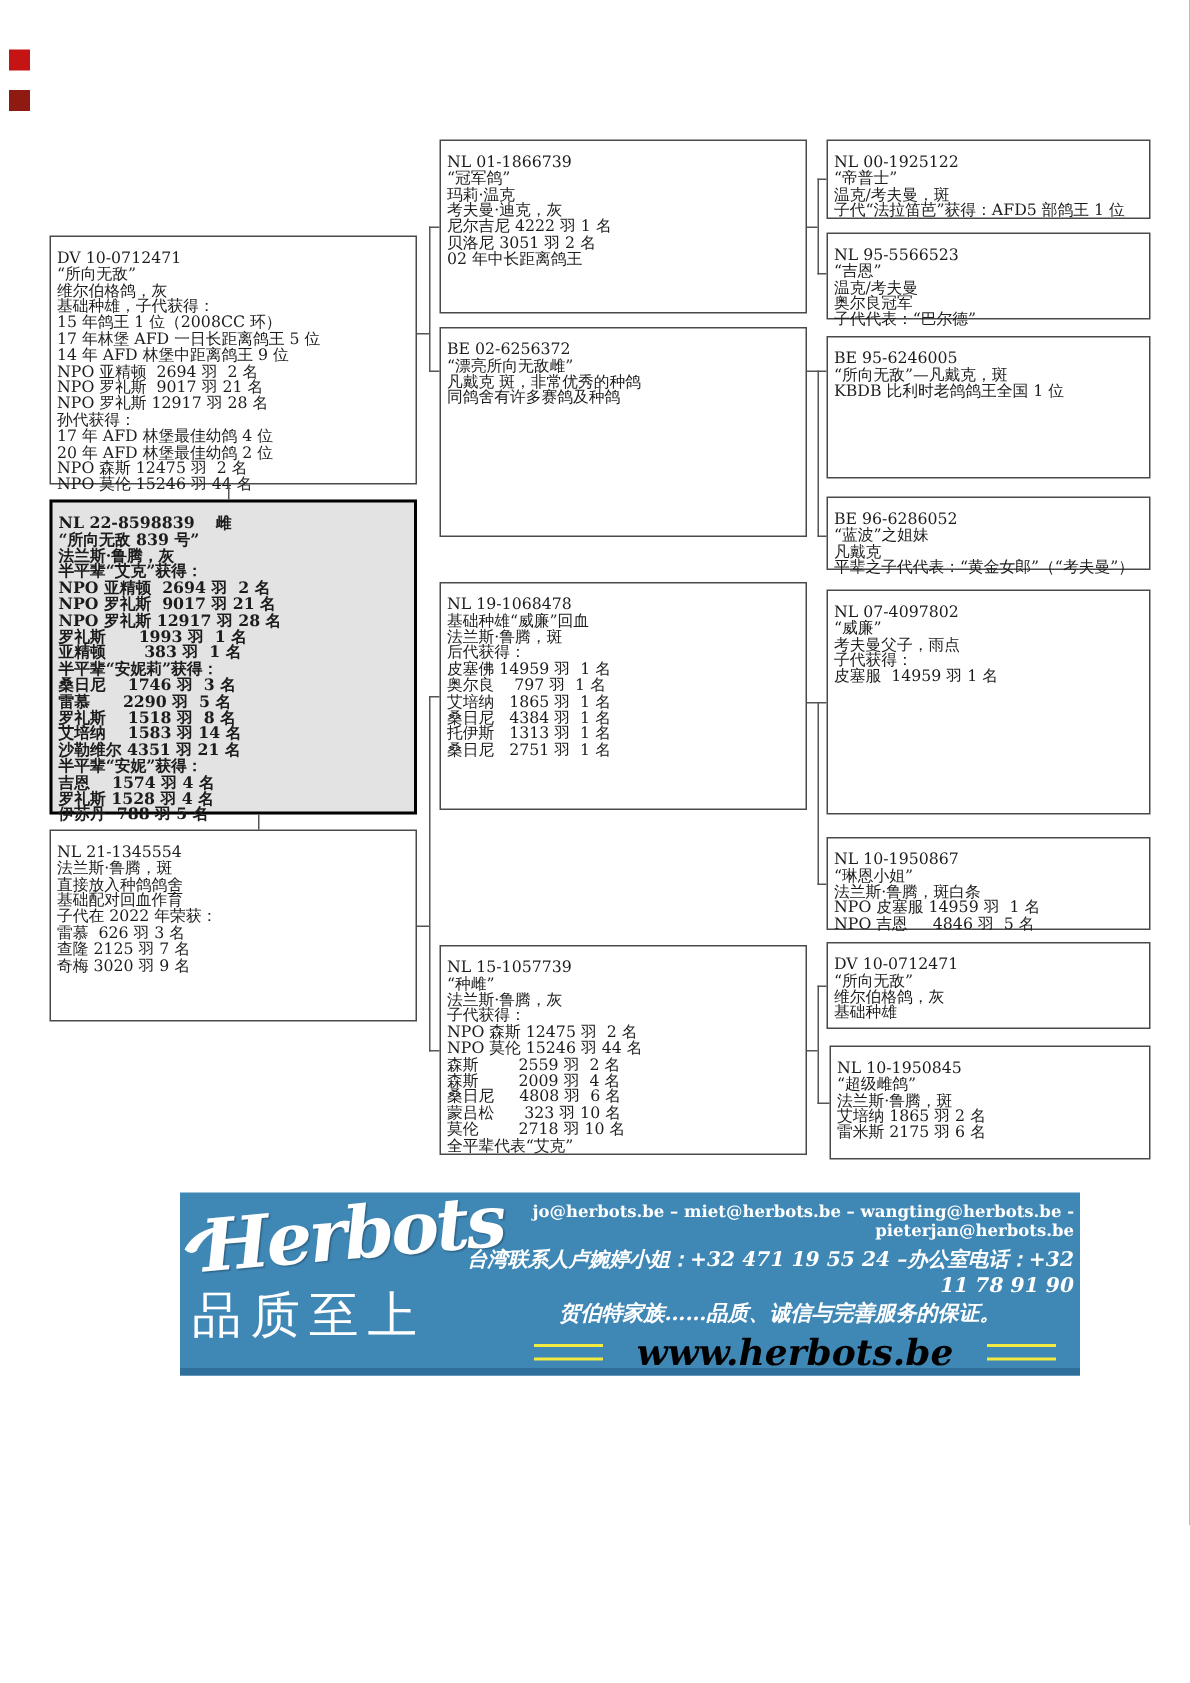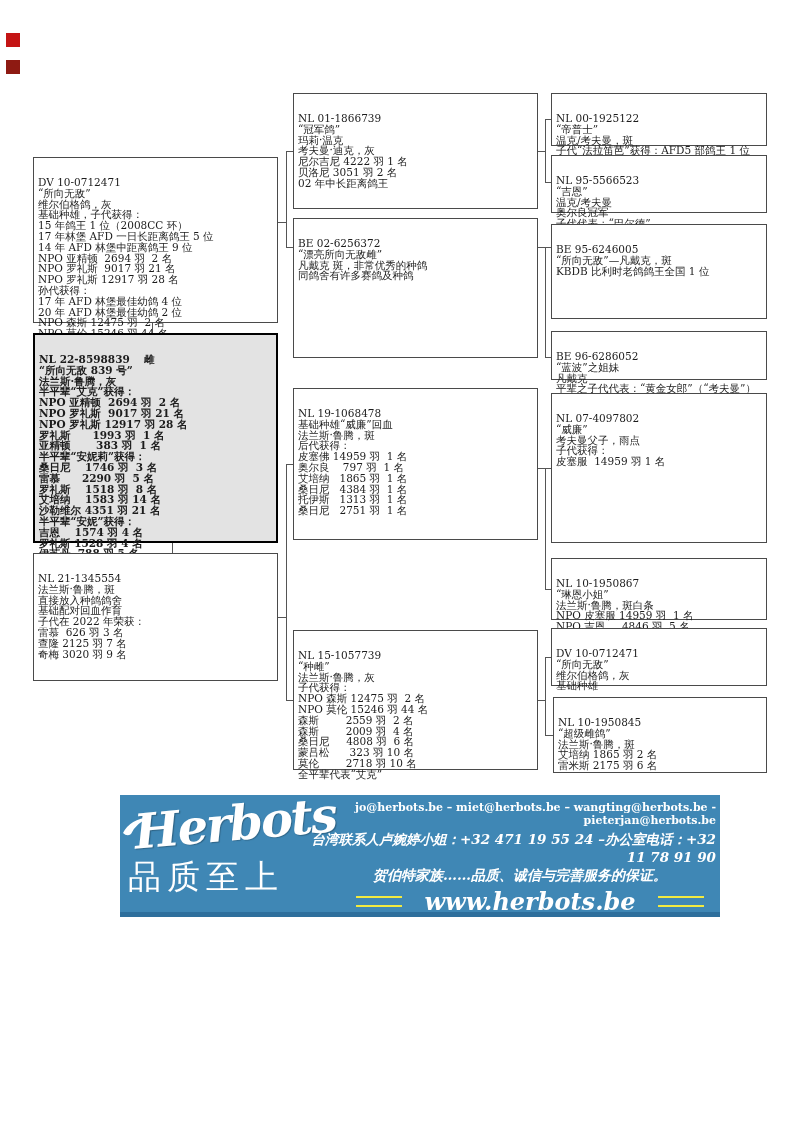"NL 01-1866739" .box { padding: 19px 4px -> 9px 4px }
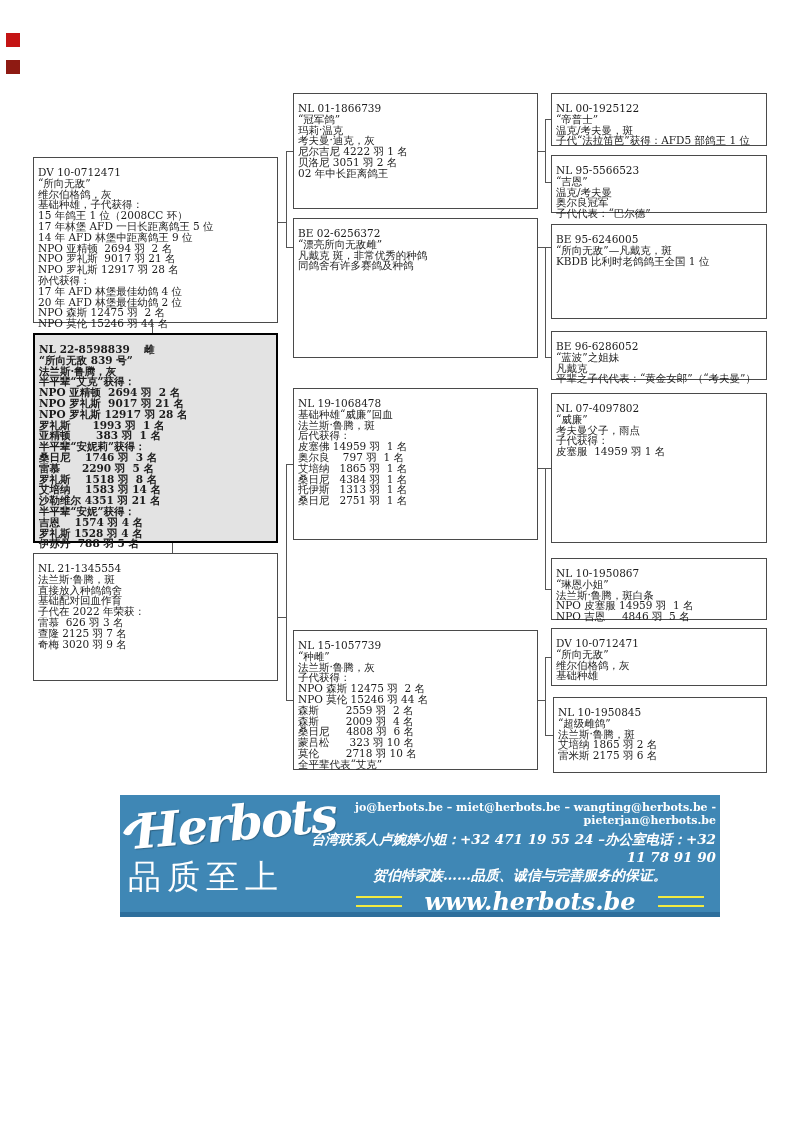"www.herbots.be" .site { color: #ffffff -> #000000 }
